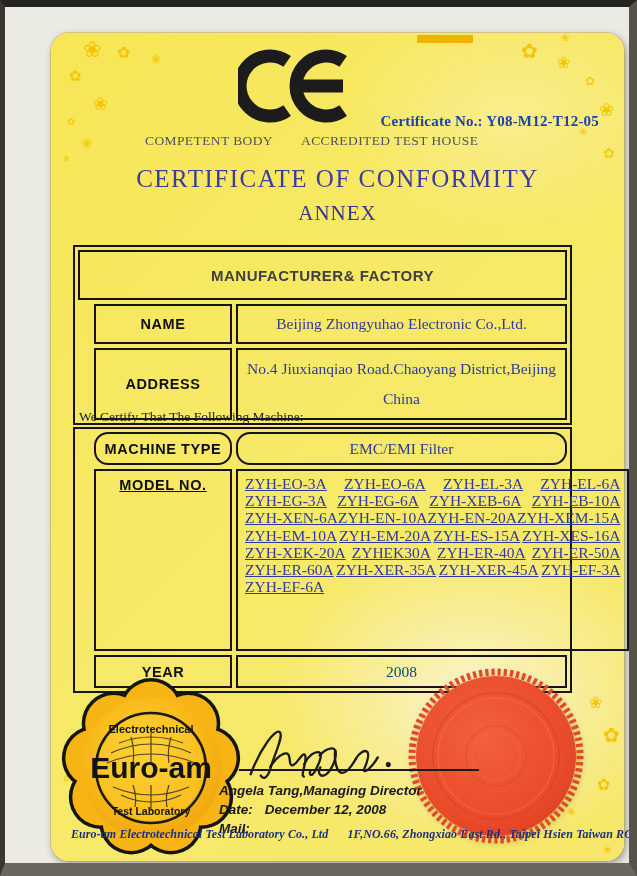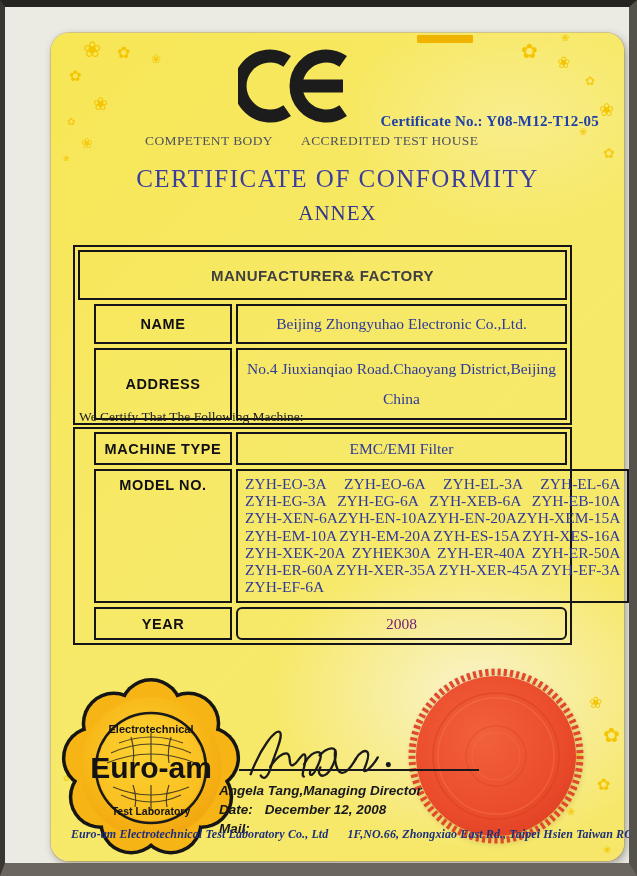"MACHINE TYPE" .t2-r1 .cell { border-radius: none -> 14px }
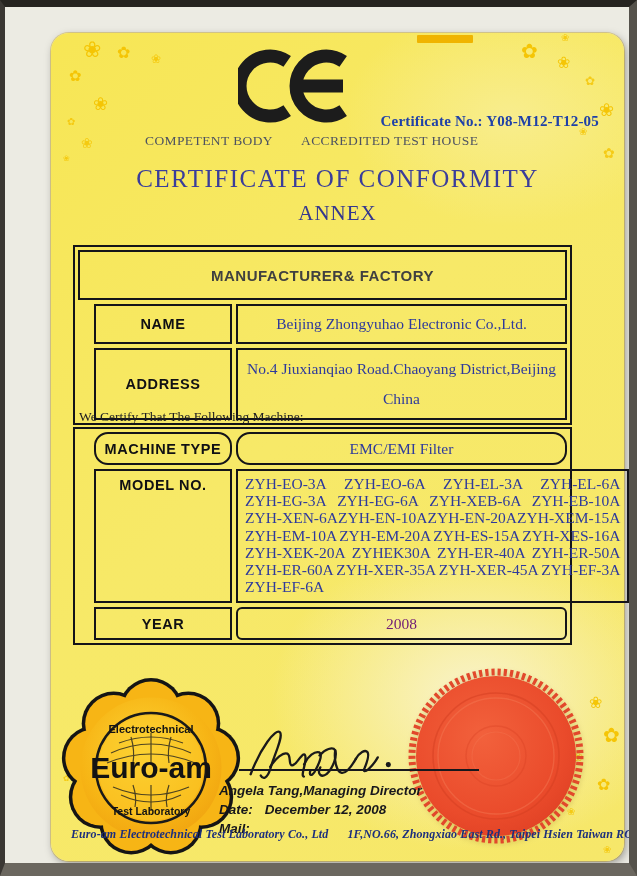"MODEL NO." .t2-r2 .cell { height: 134px -> 182px; text-decoration: none -> underline }
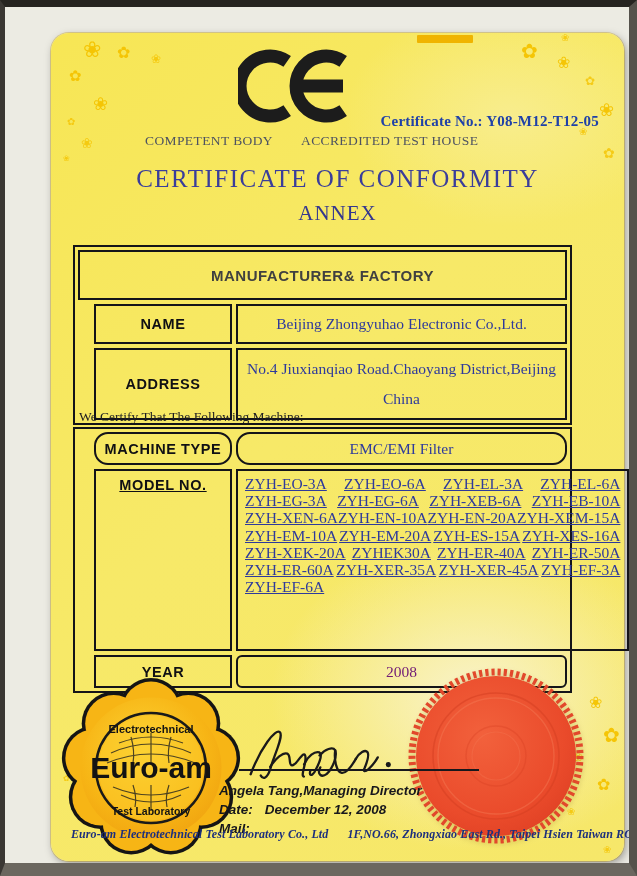"2008" div.cell { border-radius: 6px -> none; color: #701a75 -> #0c4a6e }
